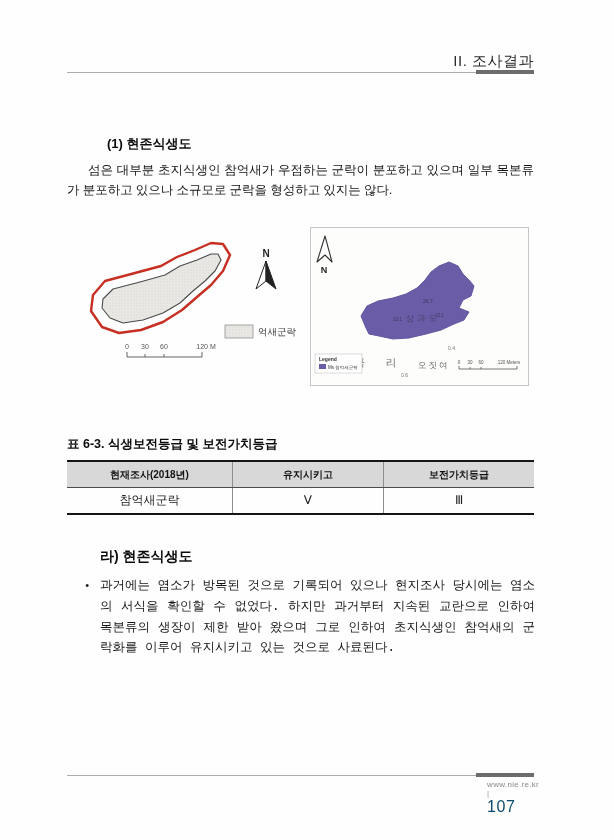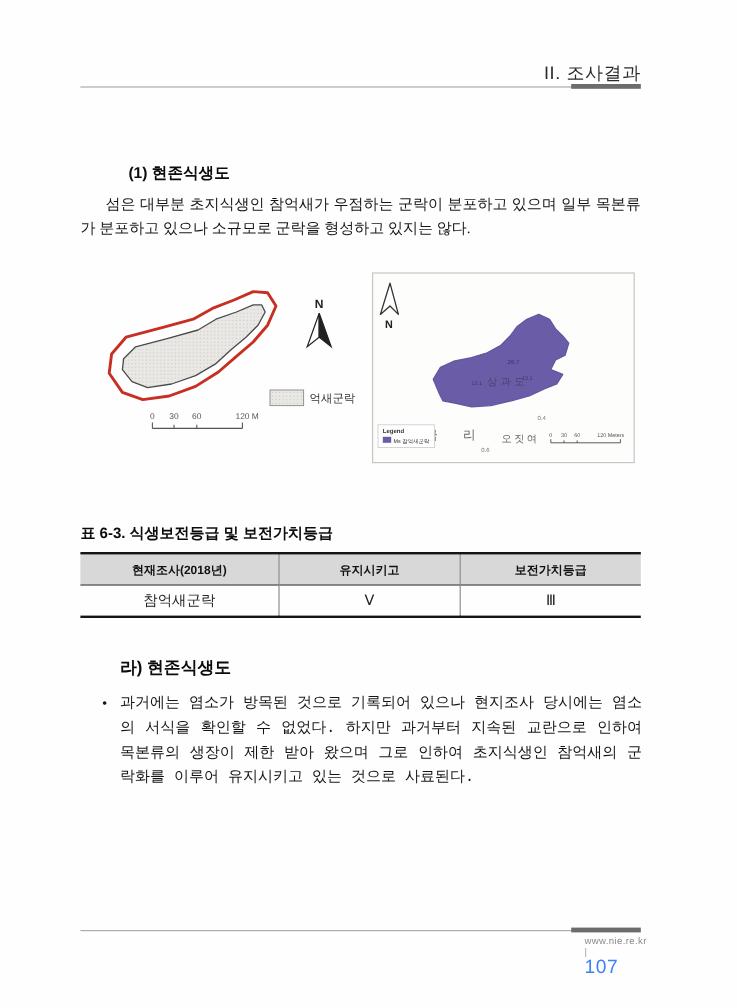"107" .ftr-page { color: #3b82f6 -> #0c4a6e }
